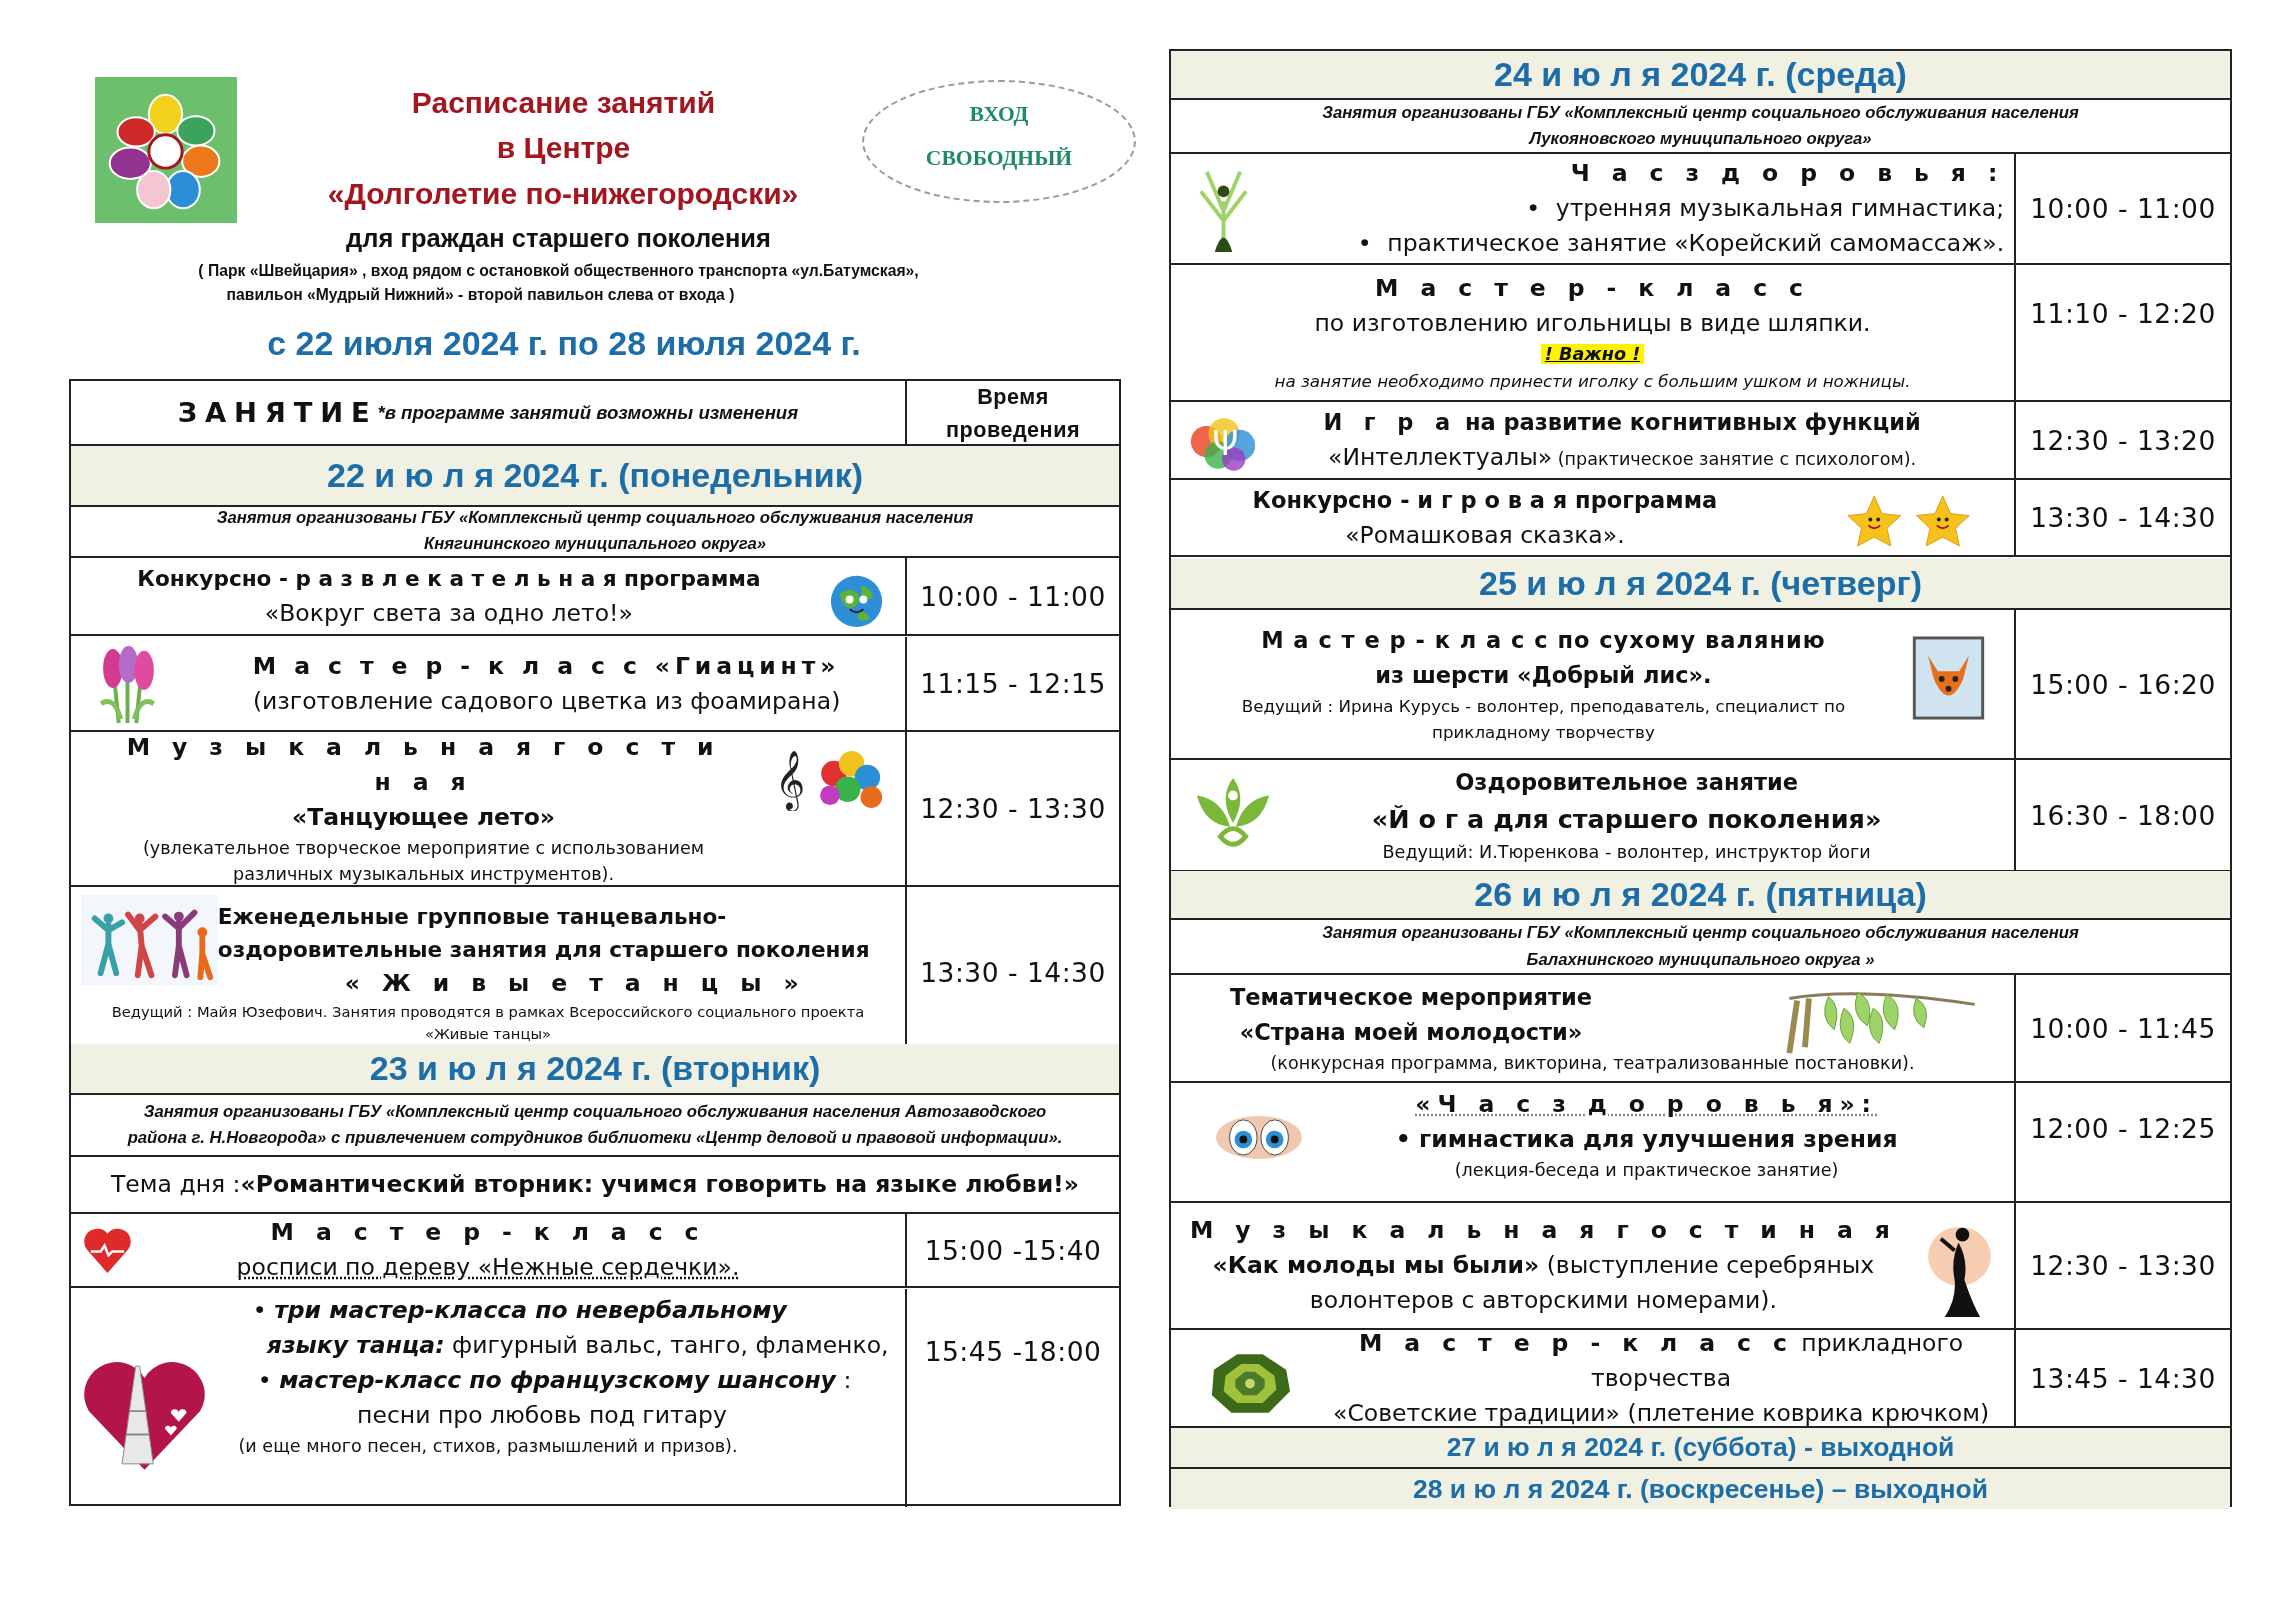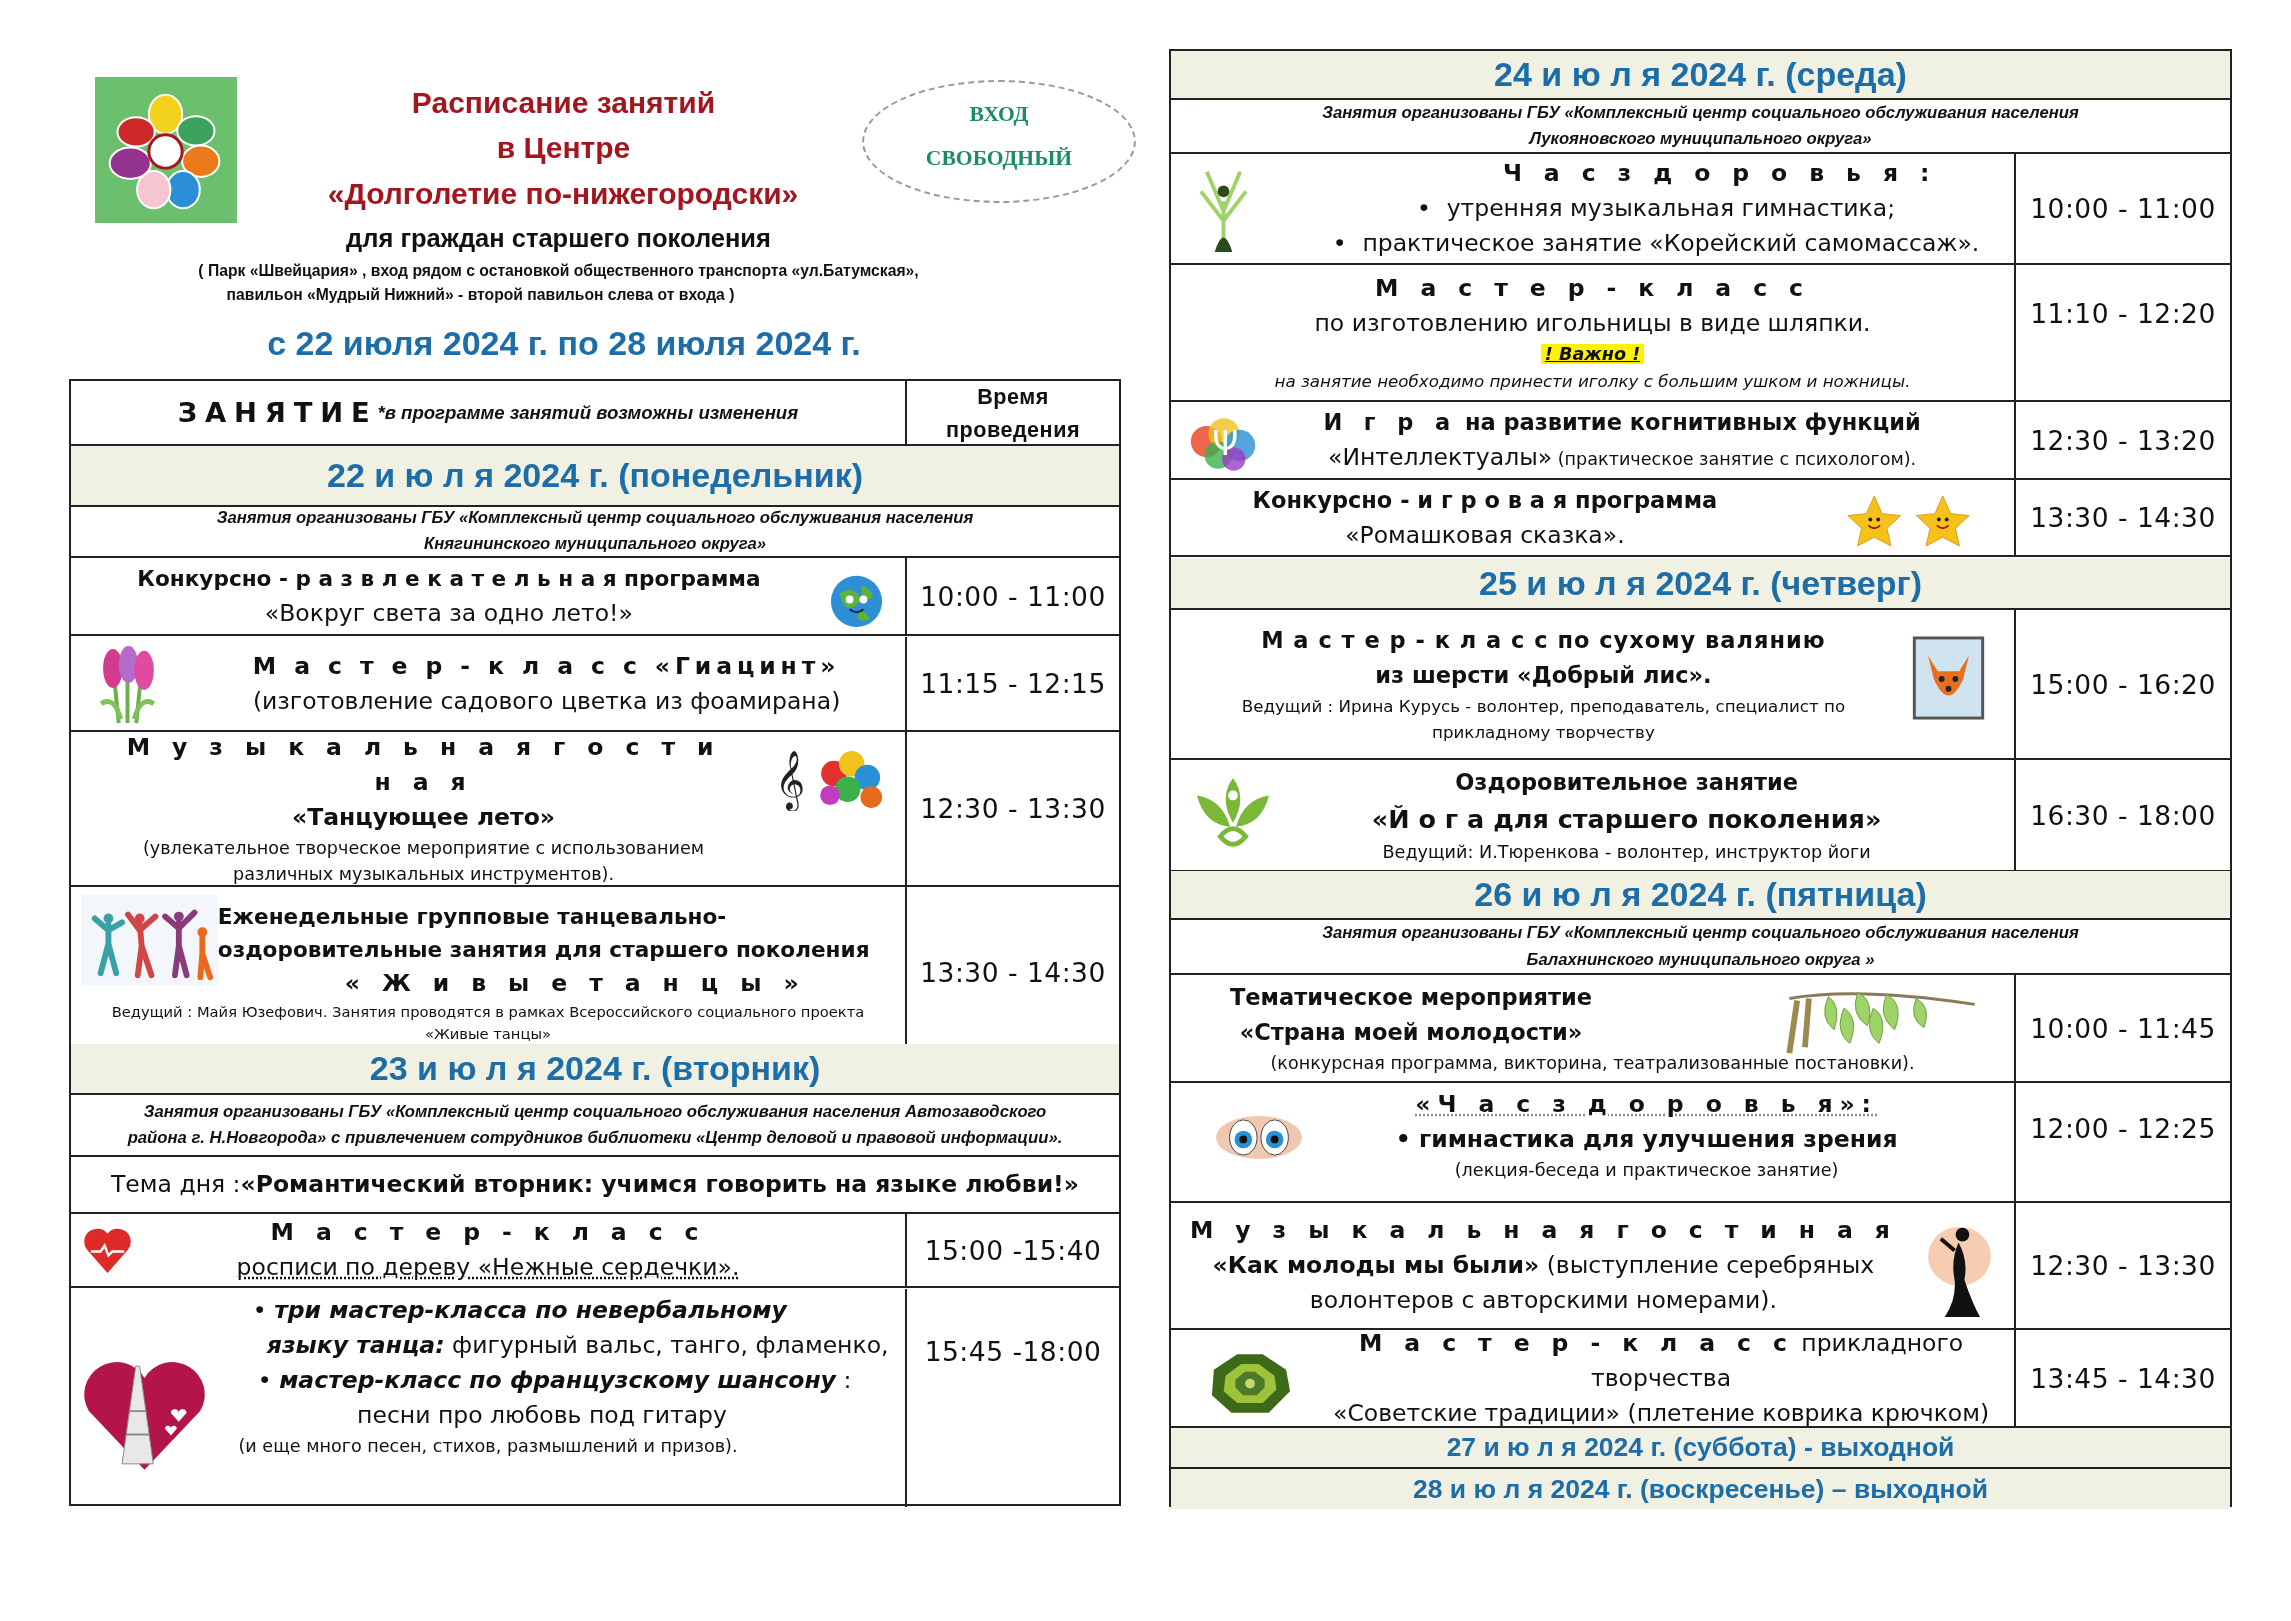"Ч а с з д" div.cell-main { align-items: center -> flex-end }
